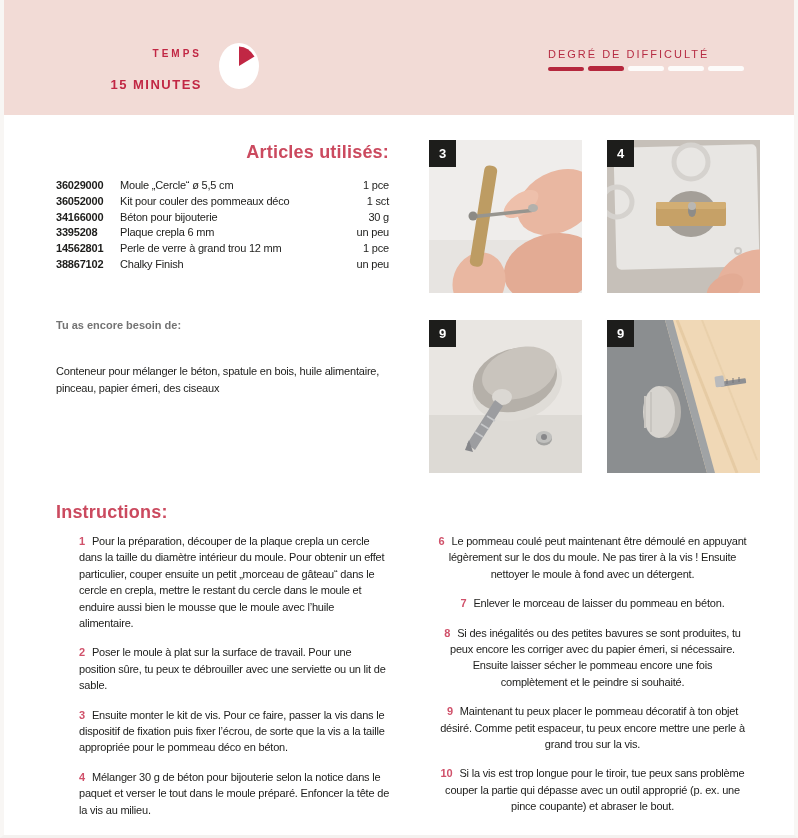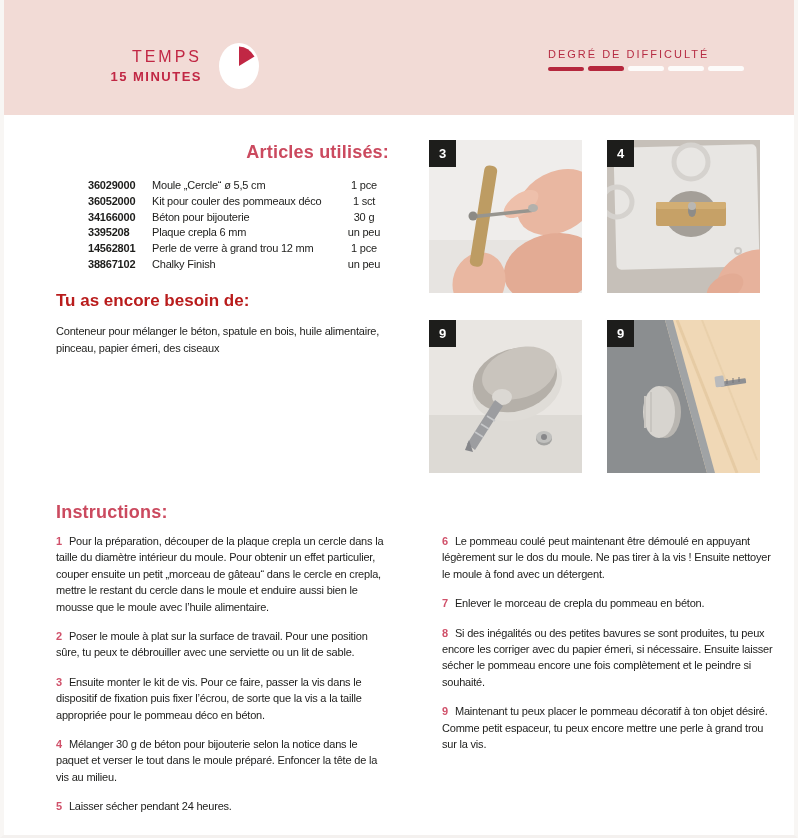"TEMPS" .time-label { font-size: 16px -> 10px; font-weight: normal -> bold }
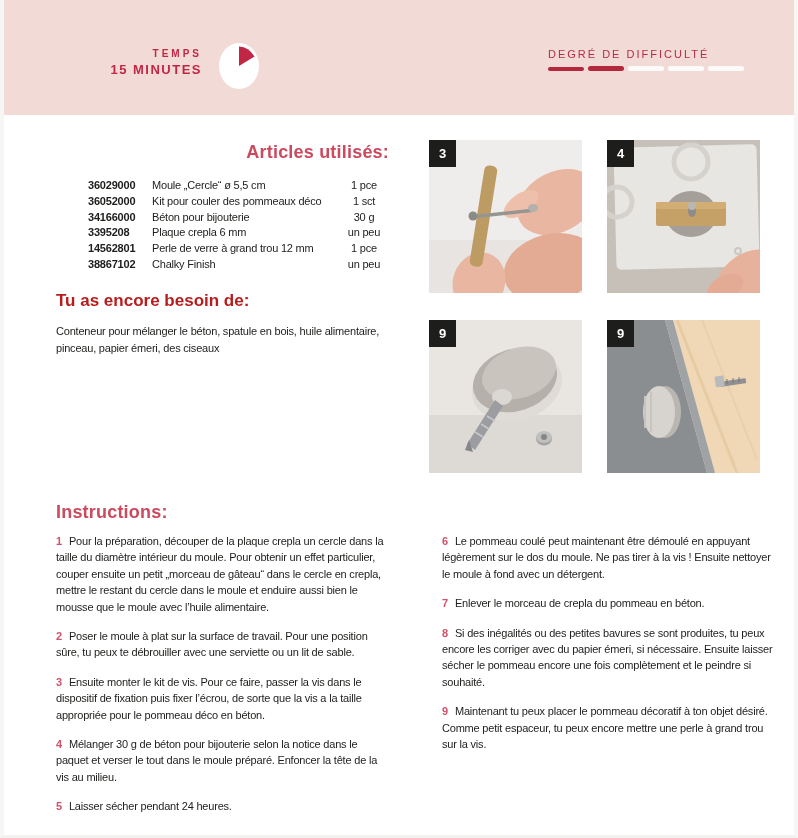"15 MINUTES" .time-value { margin-top: 3px -> 18px }
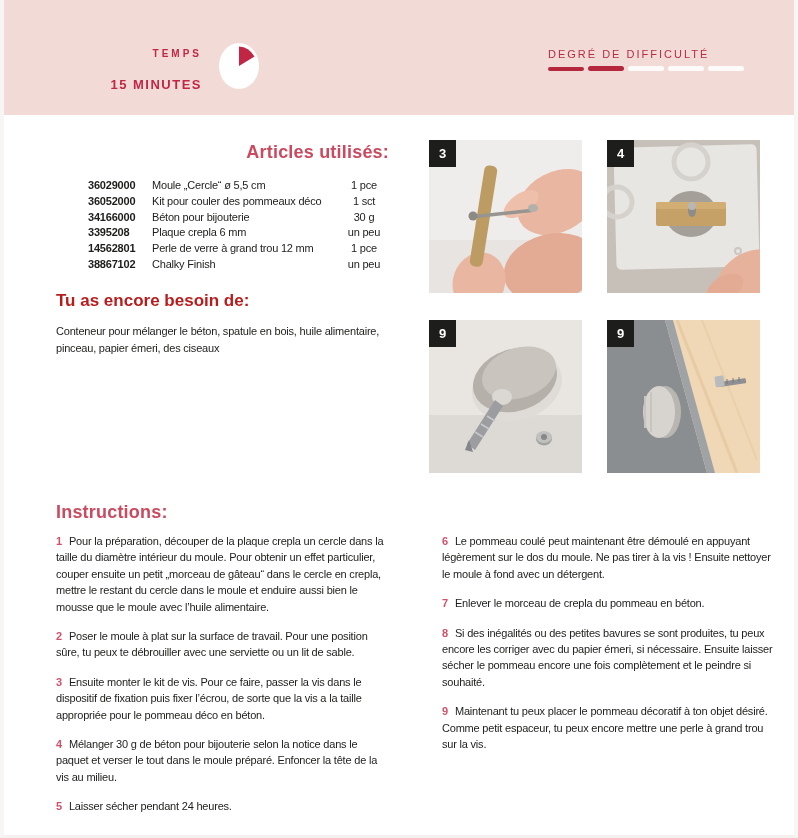"36029000" .articles-table { margin-left: 32px -> none }
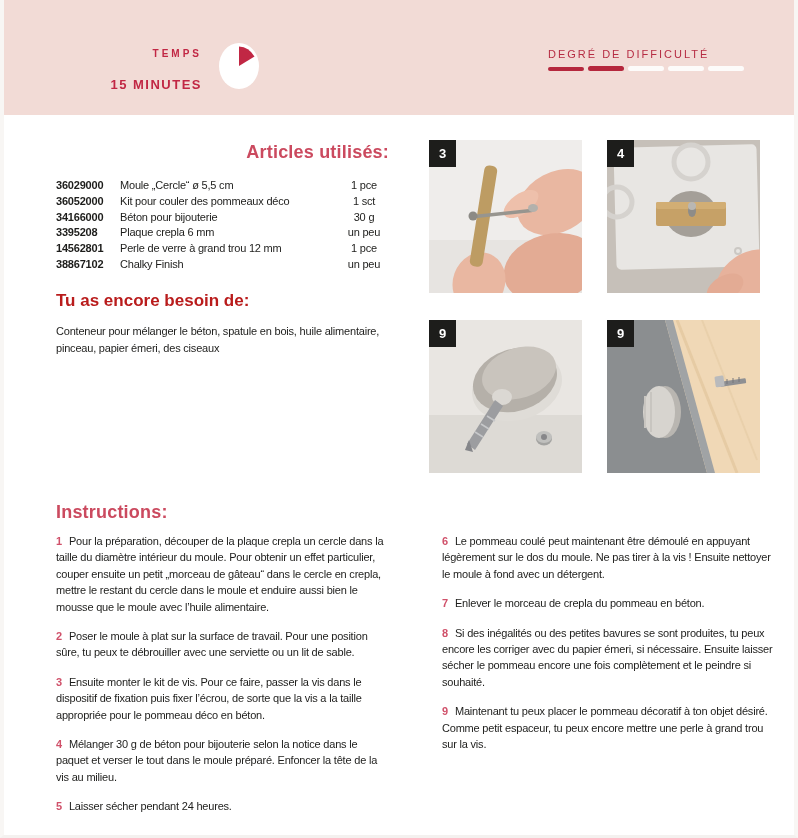"1 pce" .article-qty { text-align: center -> right }
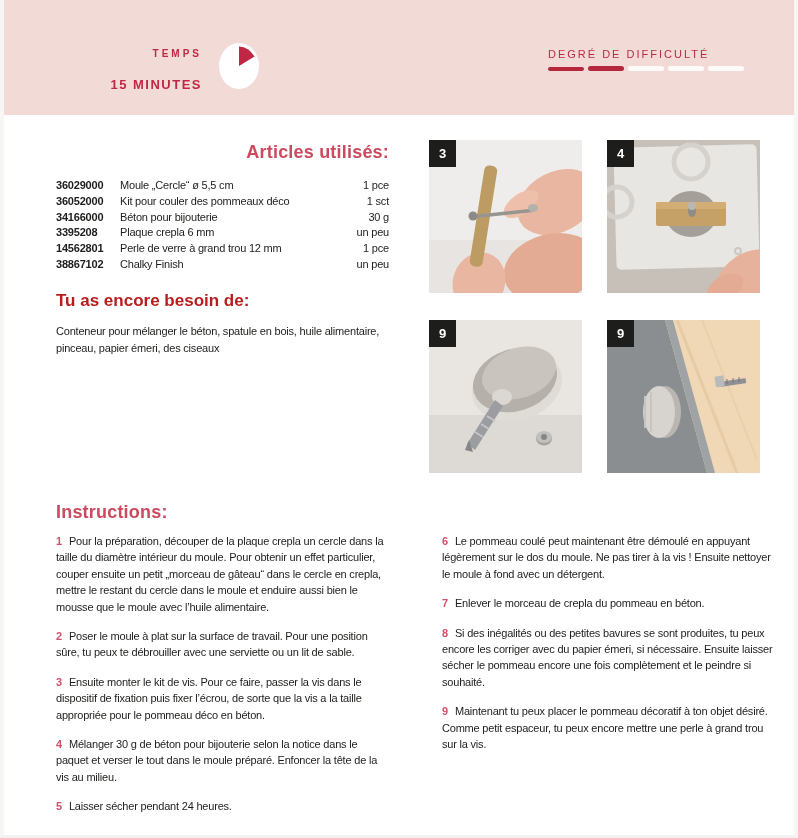"Tu as encore besoin de:" .h-red-small { color: #b91c1c -> #737373; font-size: 17px -> 11px; margin-top: none -> 28px }
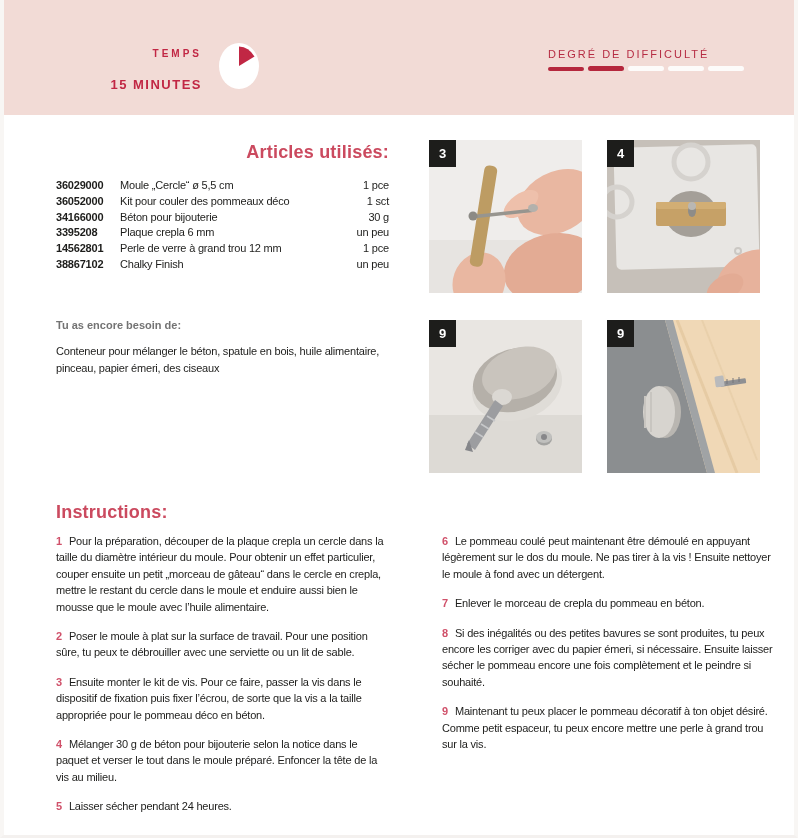"Conteneur pour mélanger le béton," .besoin-text { margin-top: 12px -> 32px }
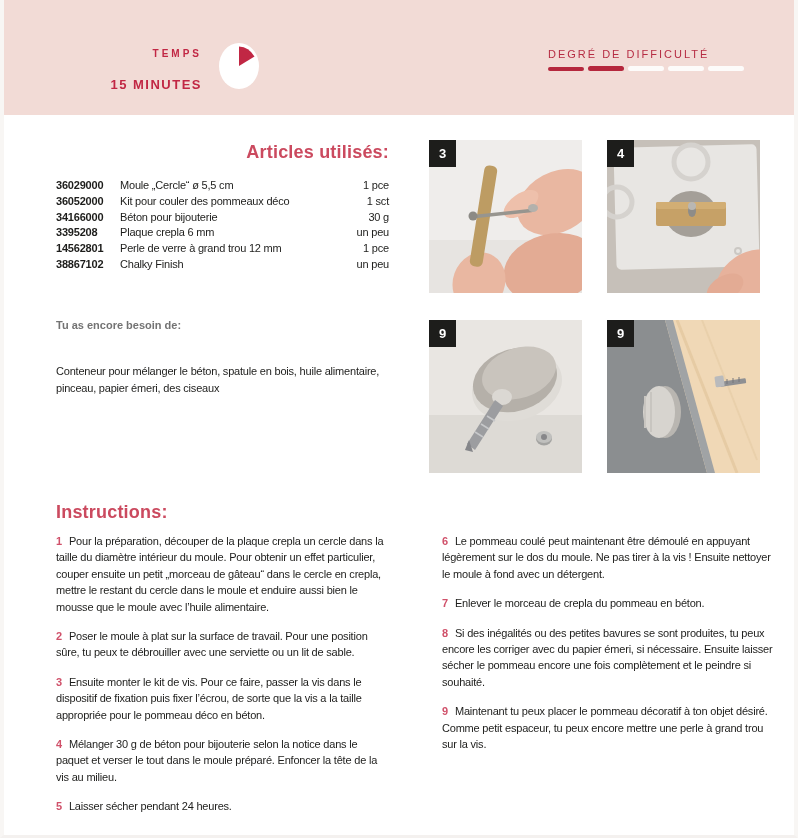"1 Pour la préparation, découper" .step { margin-left: none -> 23px }
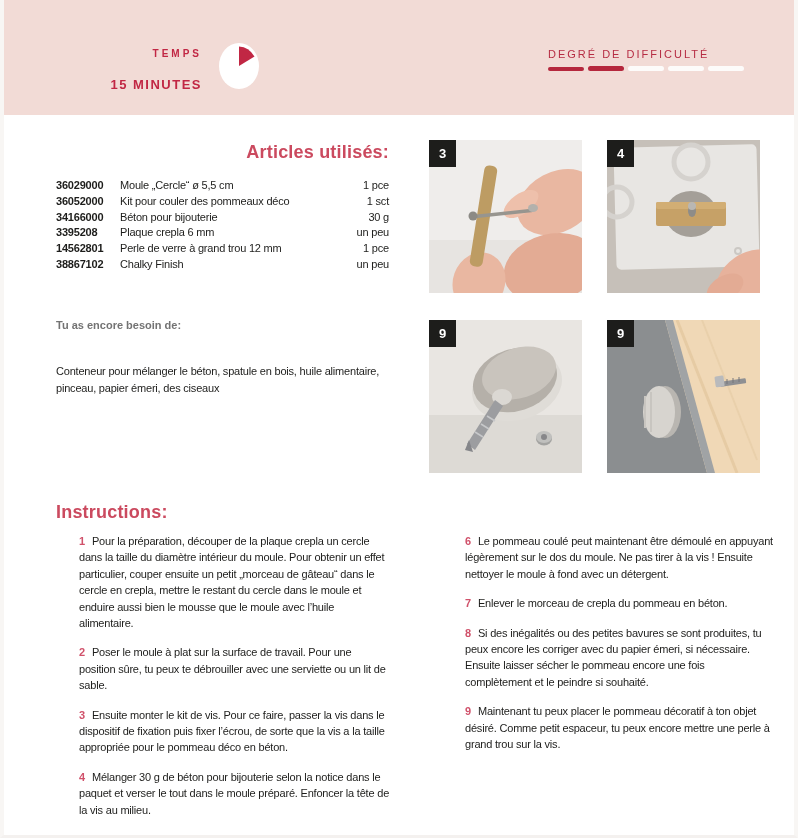"6 Le pommeau coulé peut" .col-right { left: 438px -> 411px; text-align: none -> center }
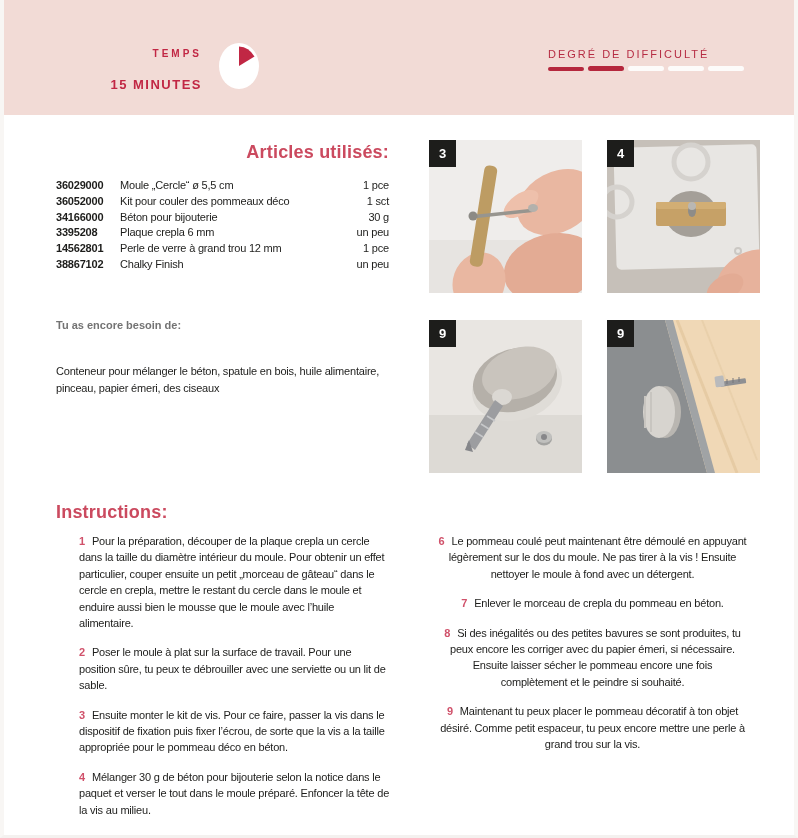"Enlever le morceau de crepla" span { text: crepla -> laisser }
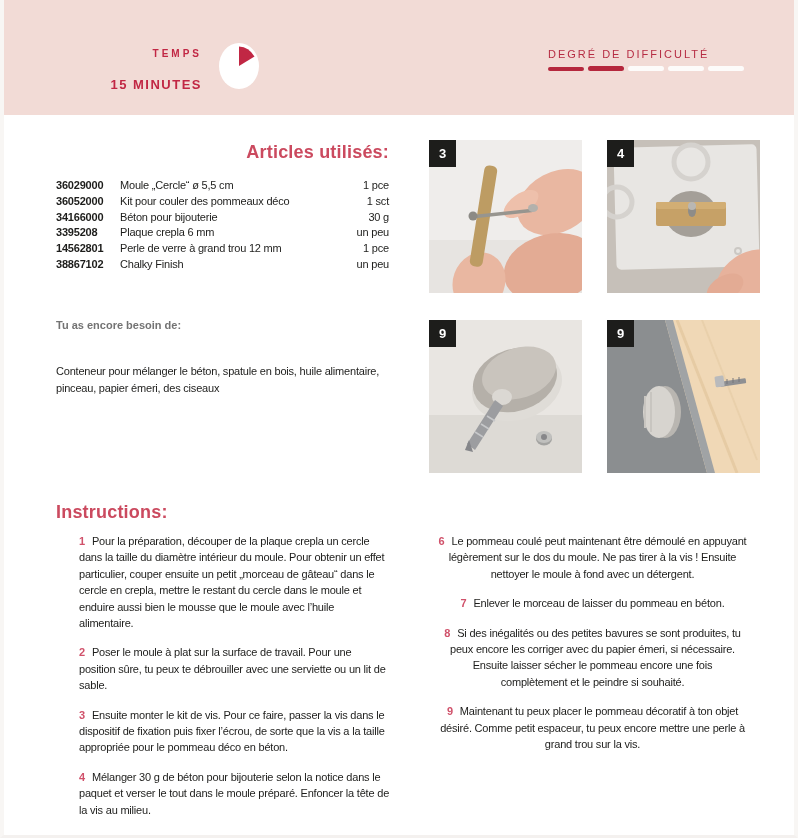"10 Si la vis est" p.step { html: none -> <p> <span>10</span><span>Si la vis est trop longue pour le tiroir, tue peux sans problème couper la partie qui dépasse avec un outil approprié (p. ex. une pince coupante) et abraser le bout.</span> </p> }
